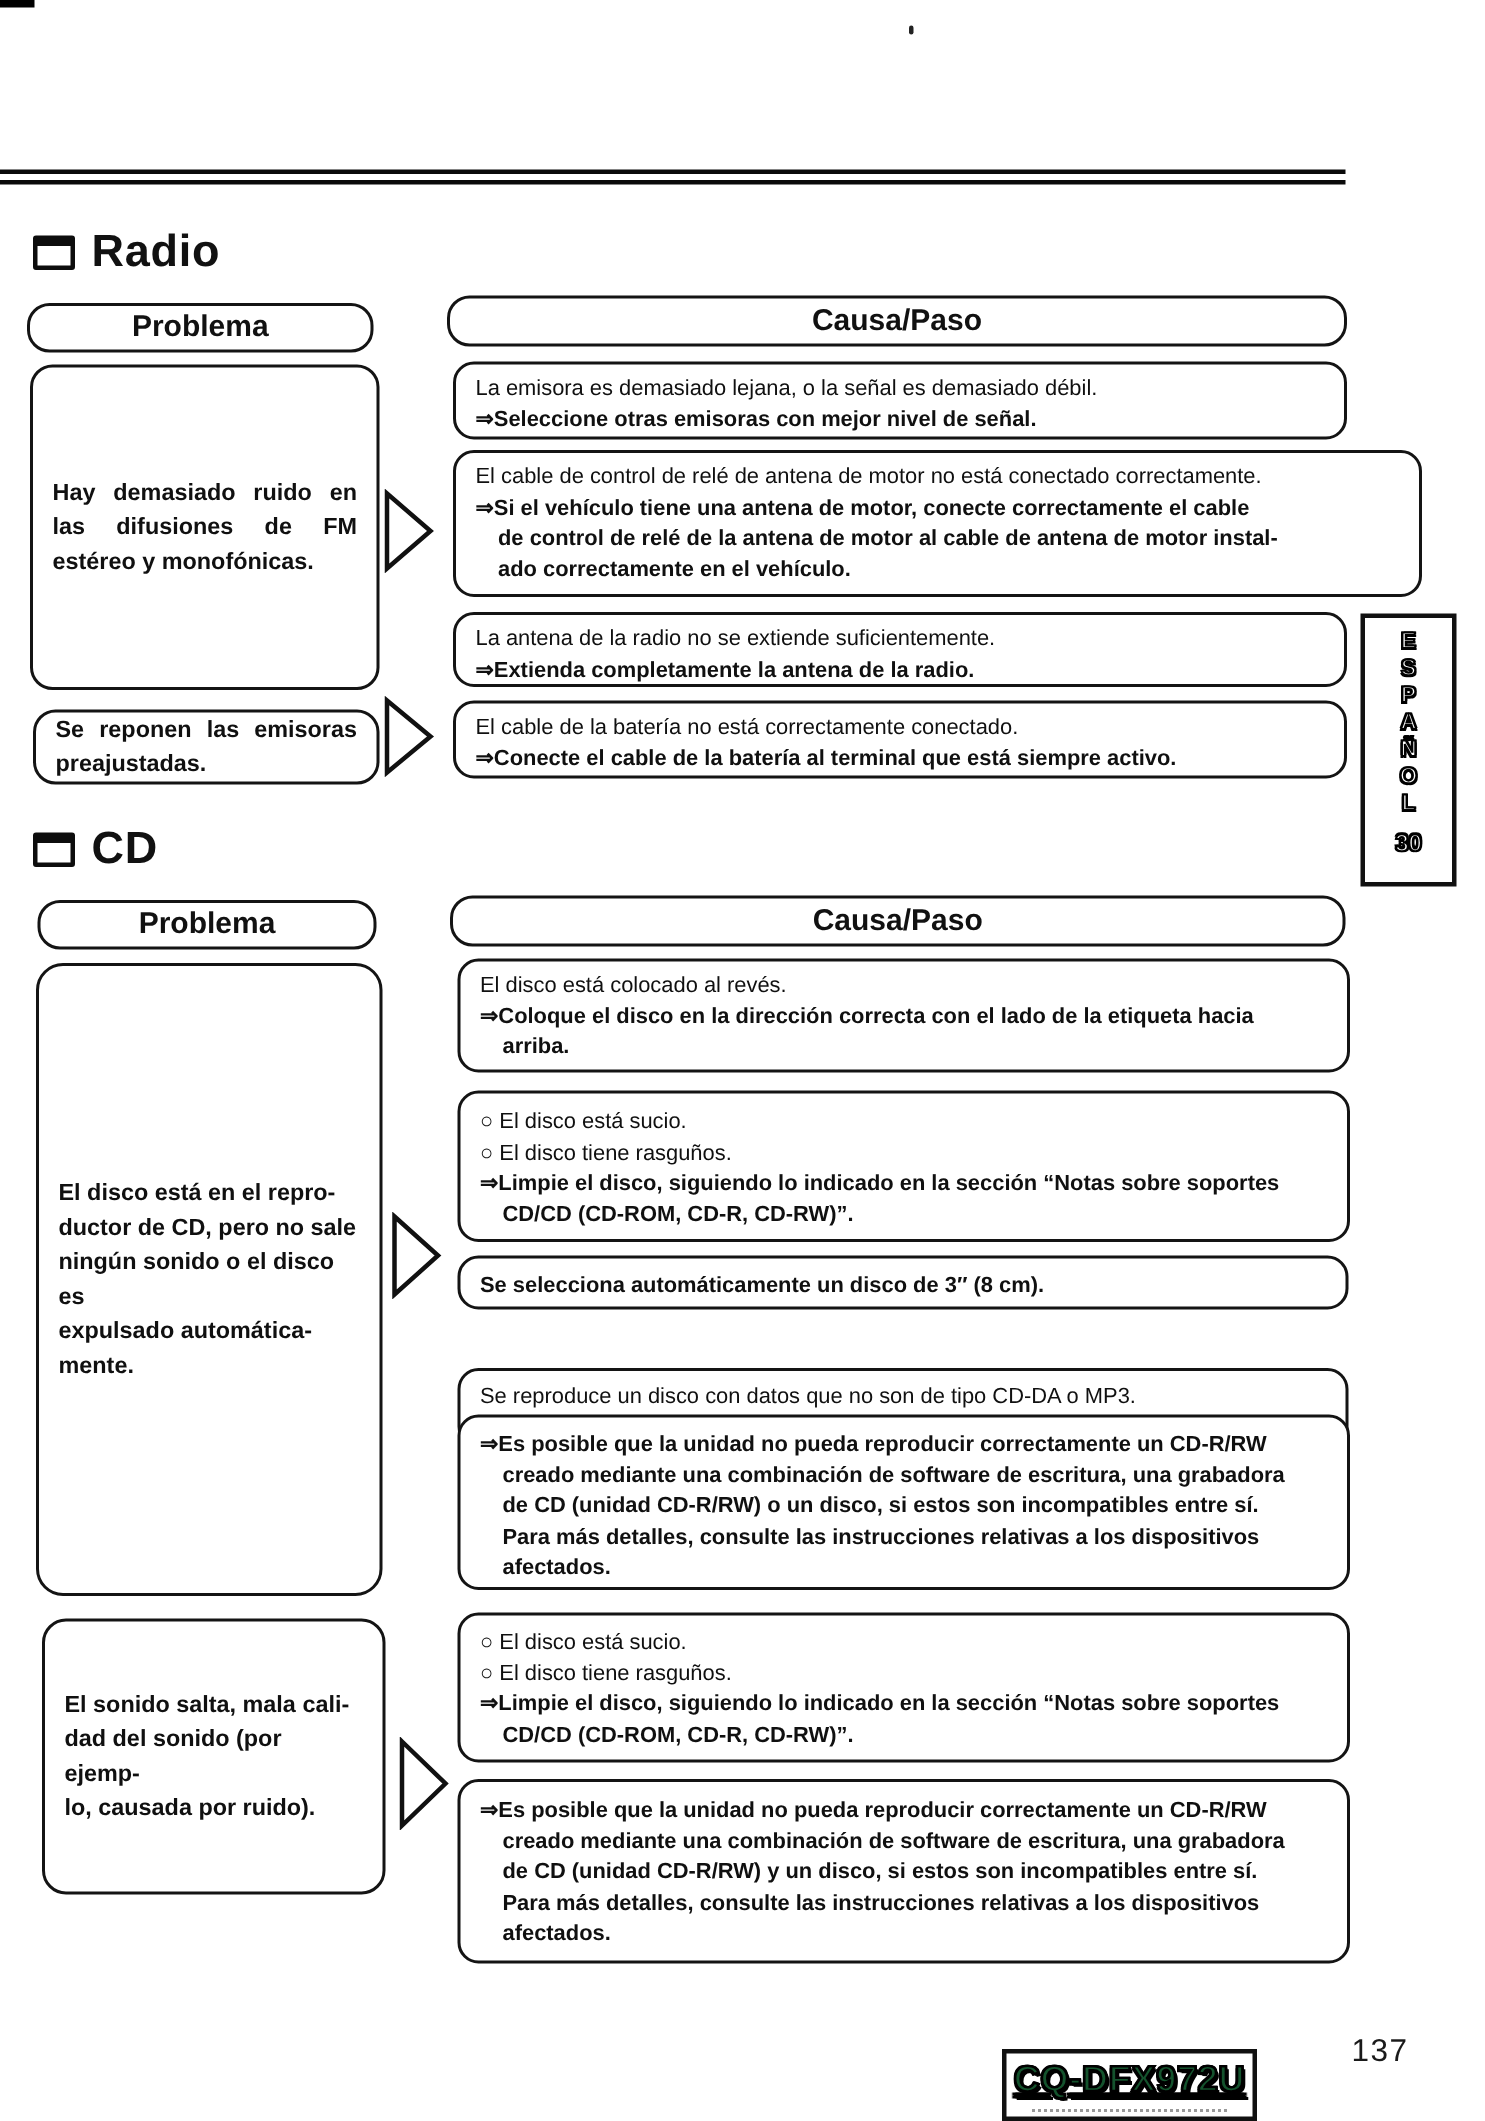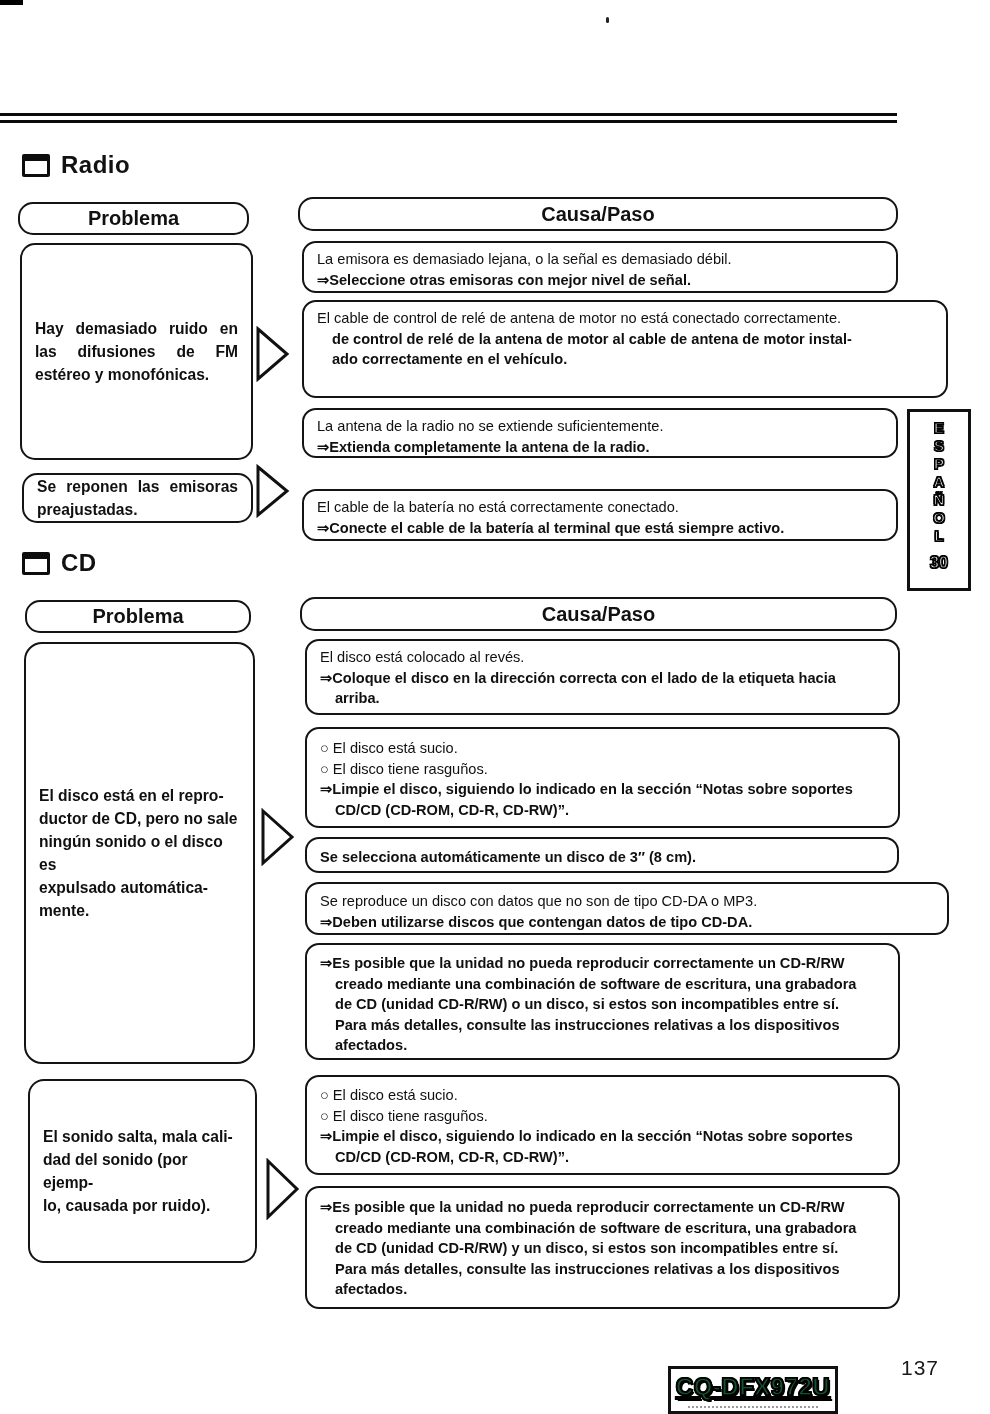"Radio" .title-text { font-size: 24px -> 30px }
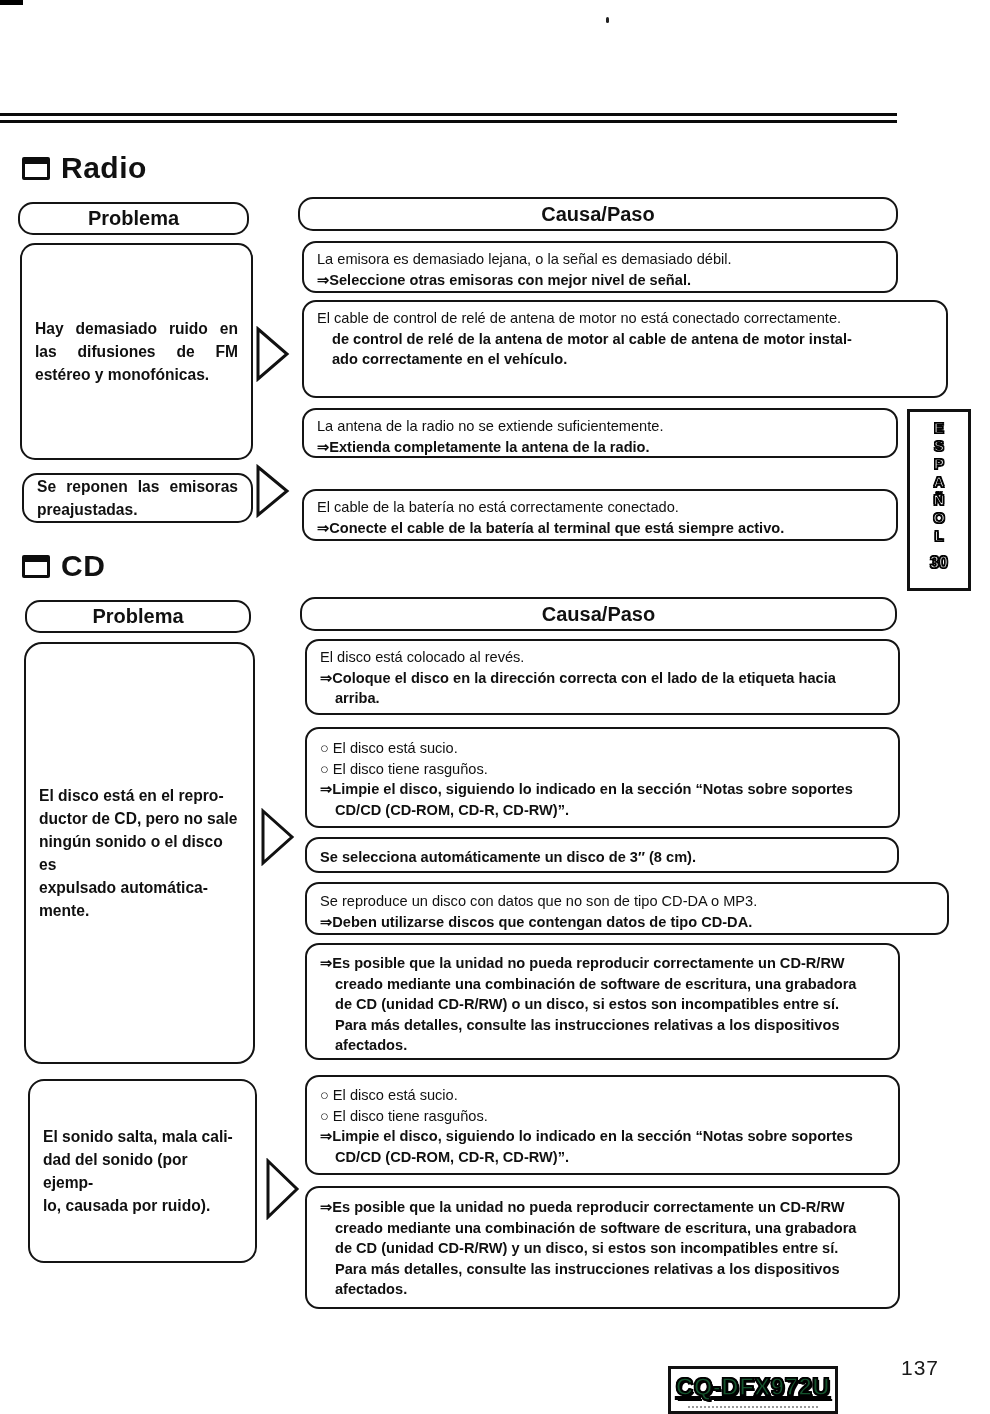"⇒Si el vehículo tiene una" div.ln { html: none -> <div>⇒Si el vehículo tiene una antena de motor, conecte correctamente el cable</div> }
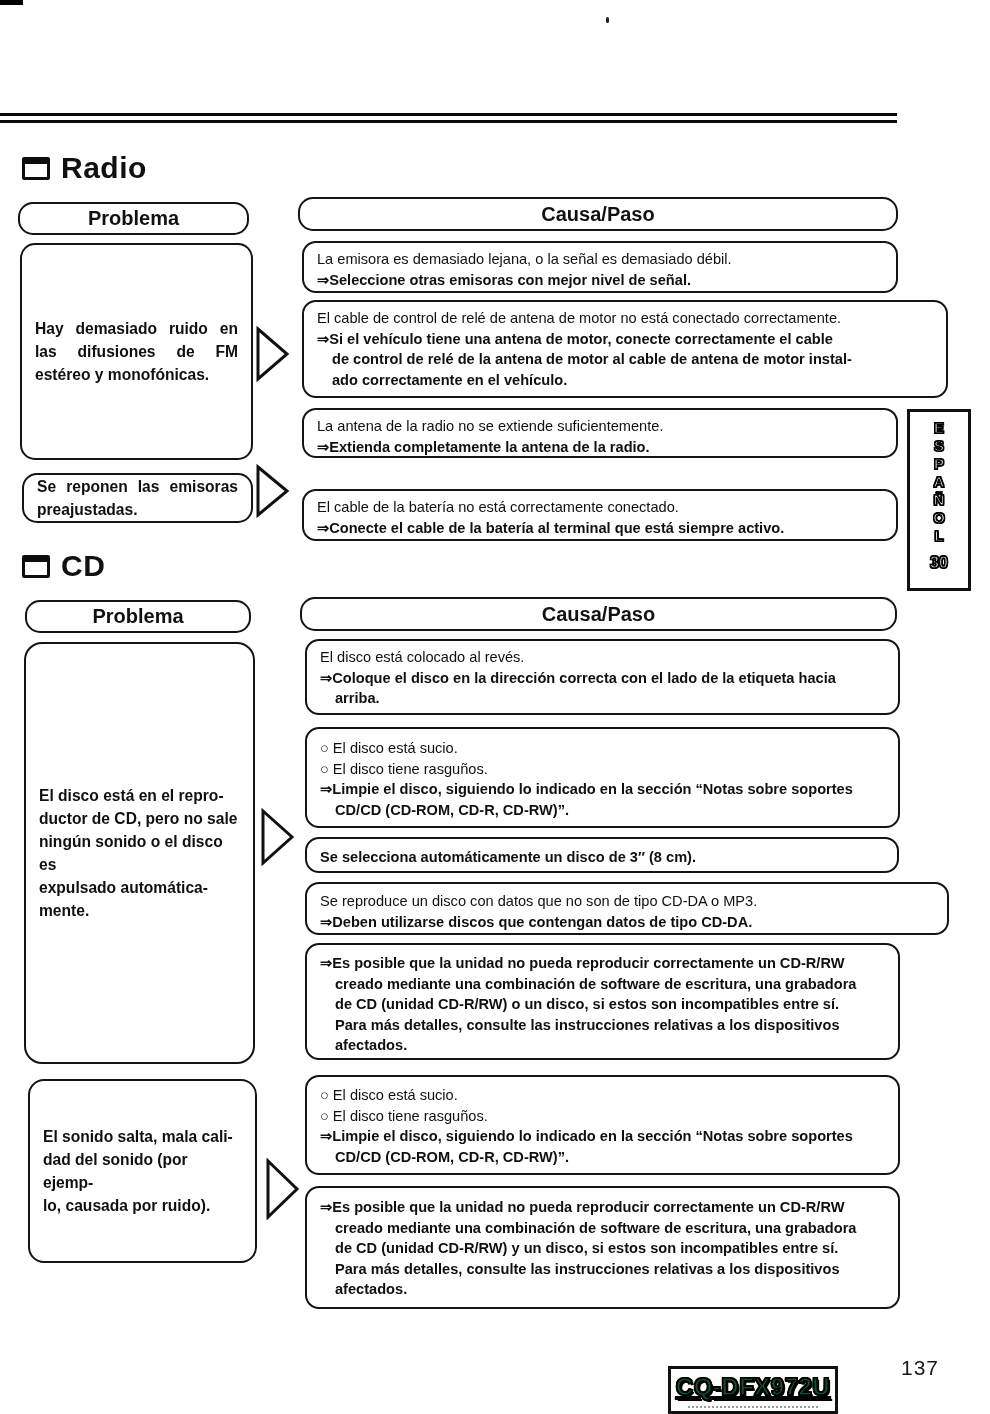"El cable de la batería" div.box { top: 489px -> 467px }
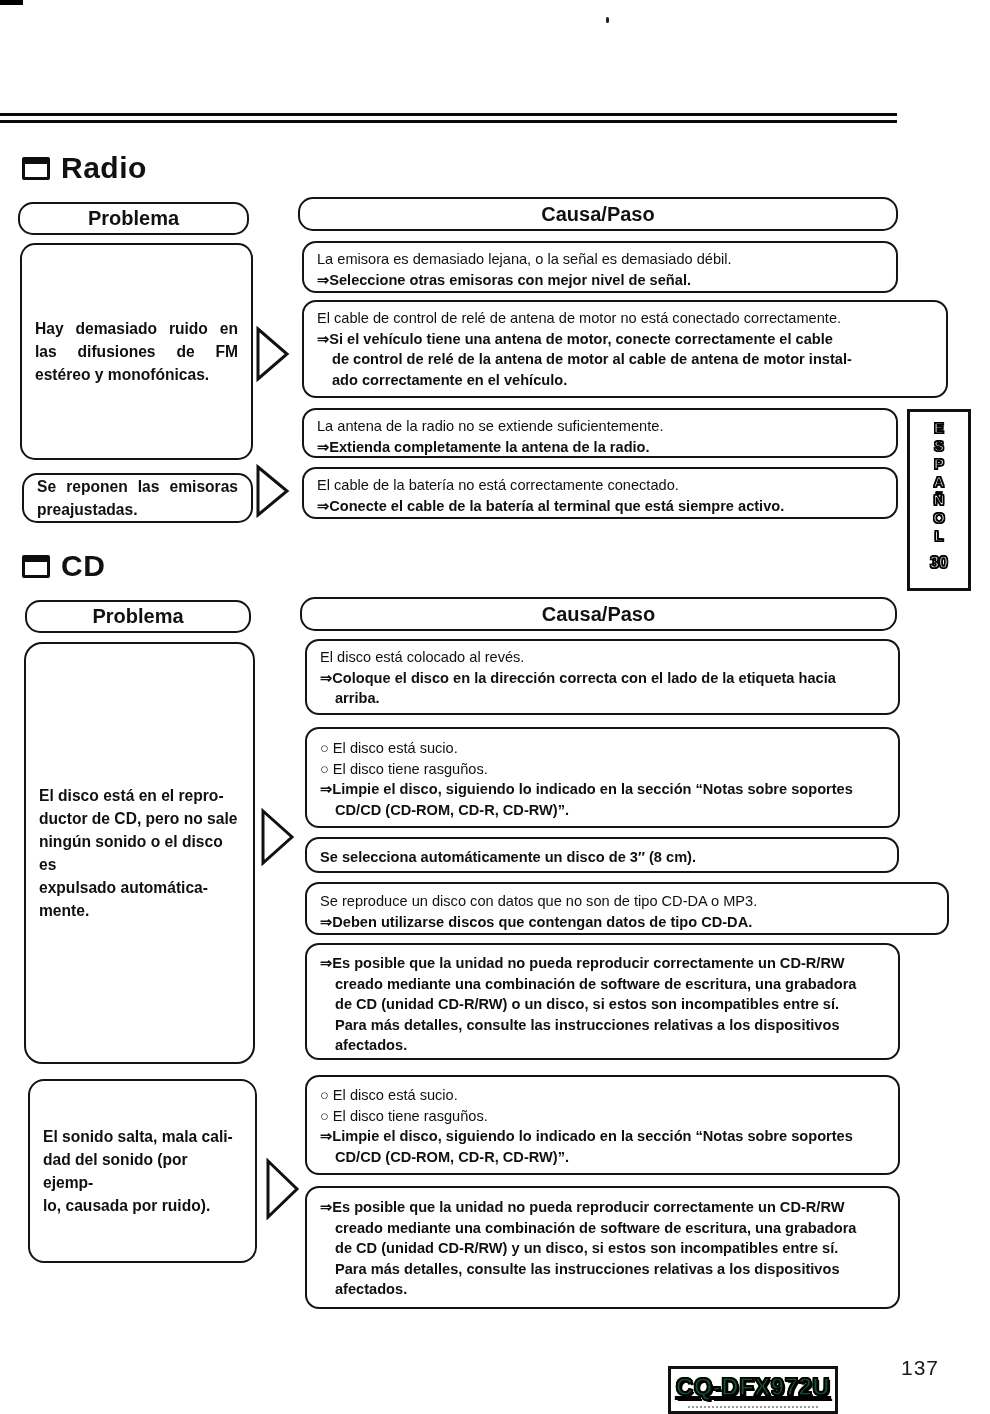"Se reproduce un disco con" div.box { top: 882px -> 912px; width: 644px -> 594px }
